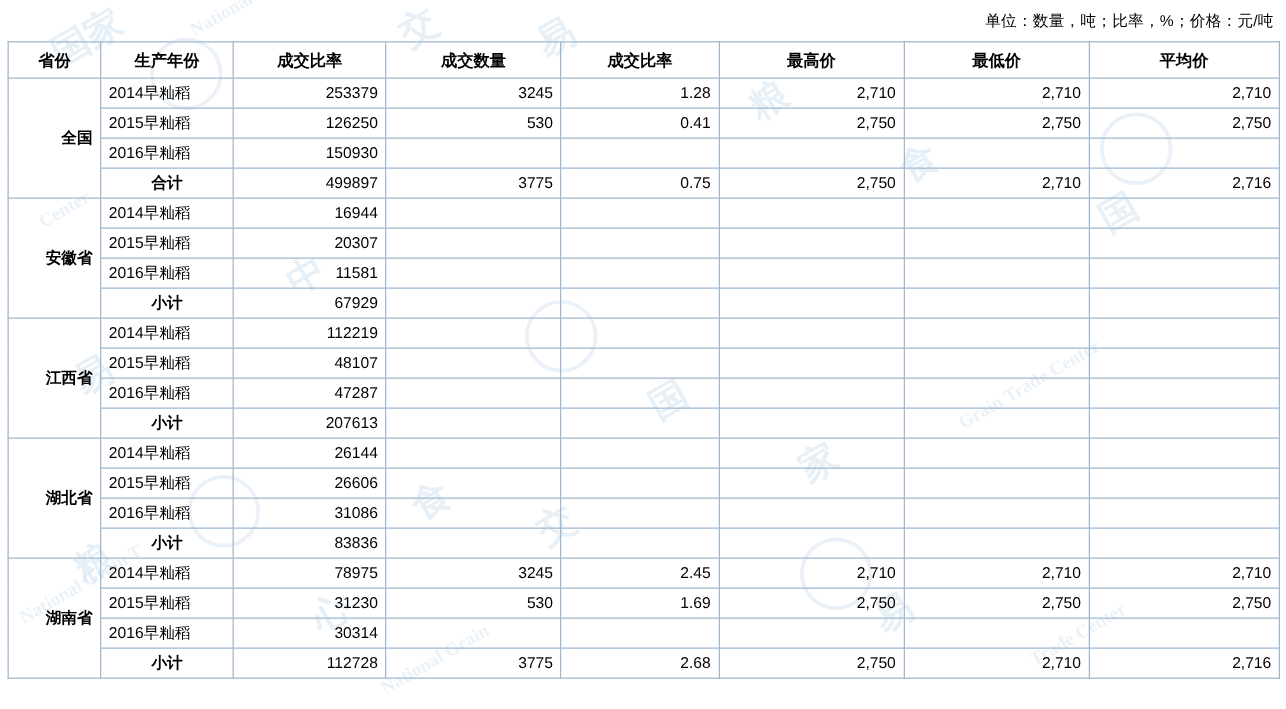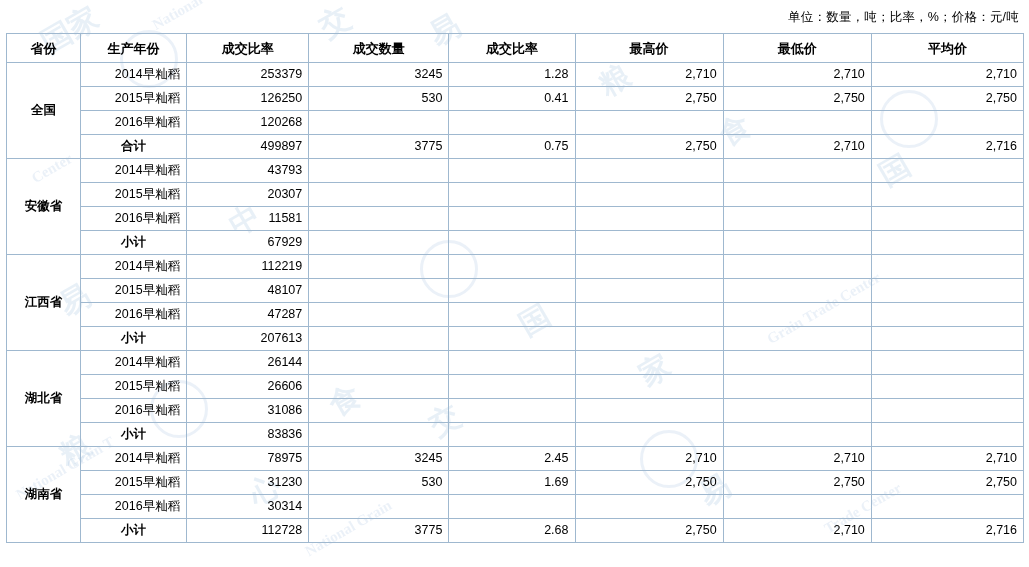"2014早籼稻" td.year { text-align: right -> left }
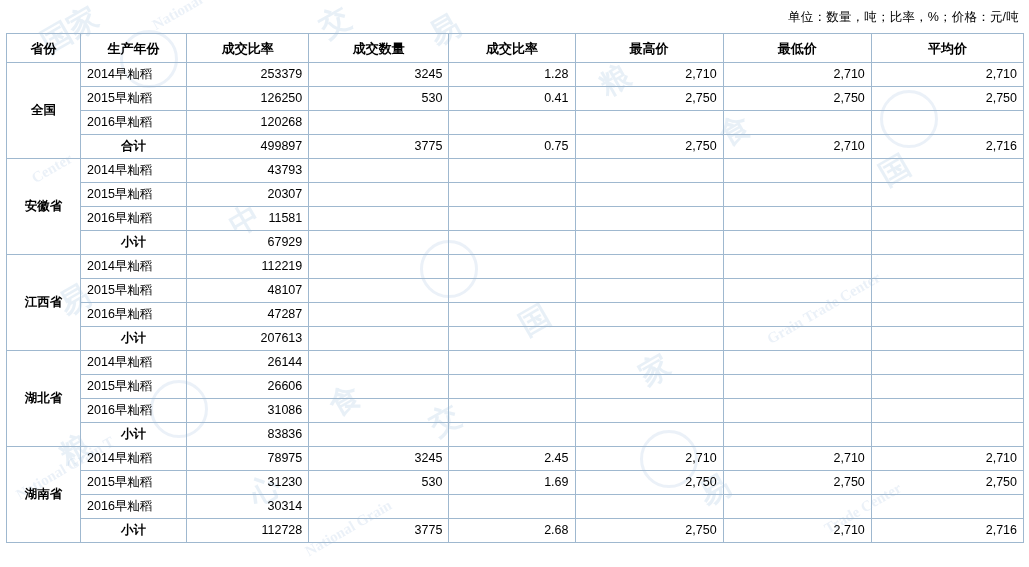"全国" td.prov { text-align: center -> right }
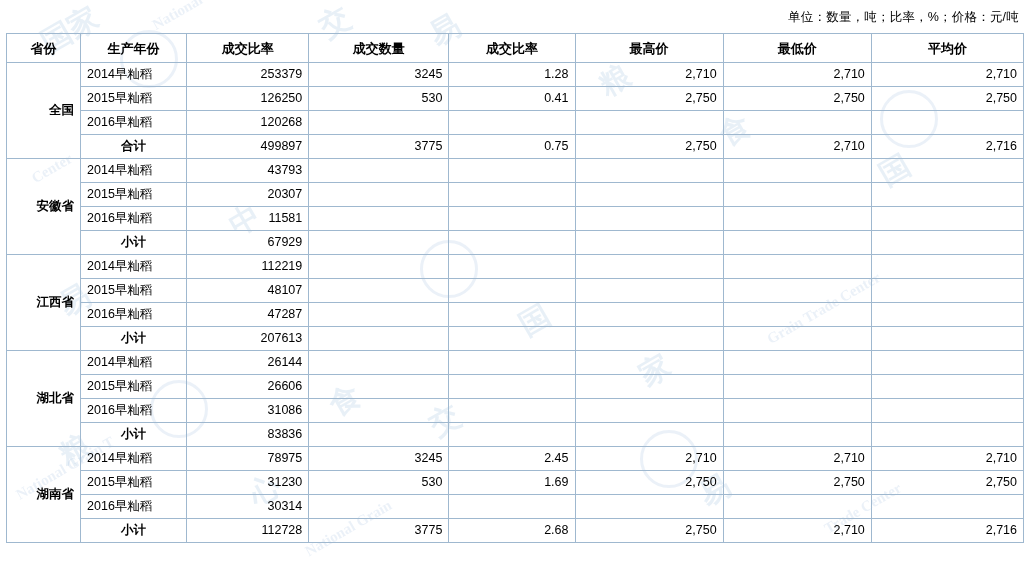"120268" td.bold-num { text: 120268 -> 150930 }
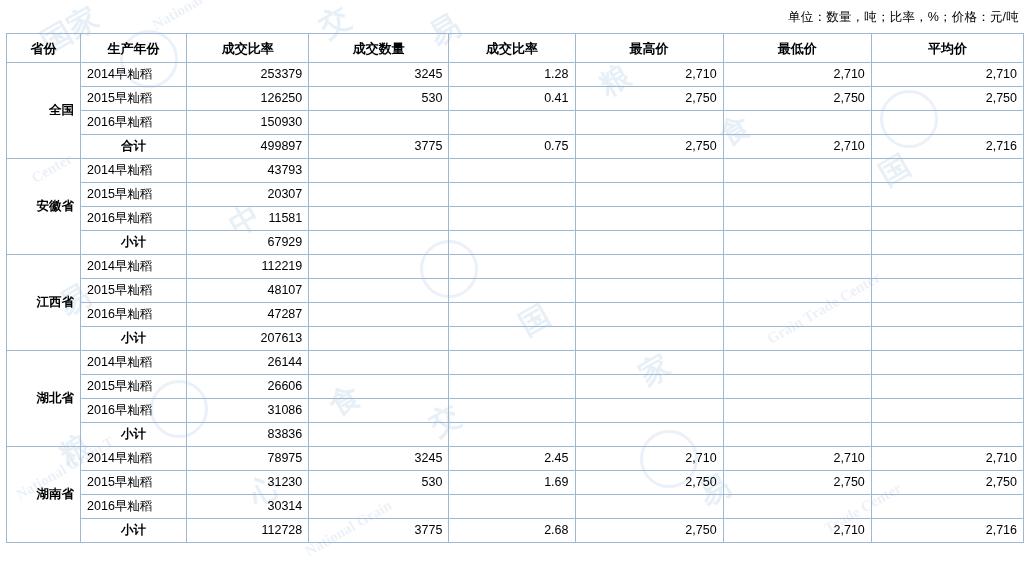"43793" td.bold-num { text: 43793 -> 16944 }
